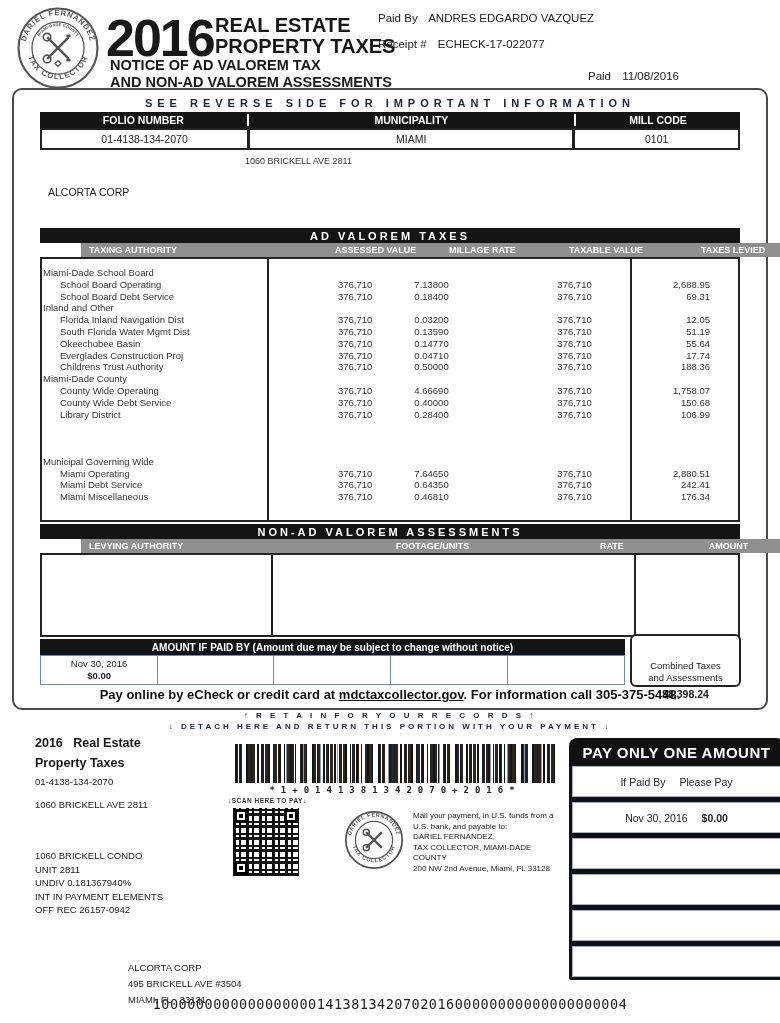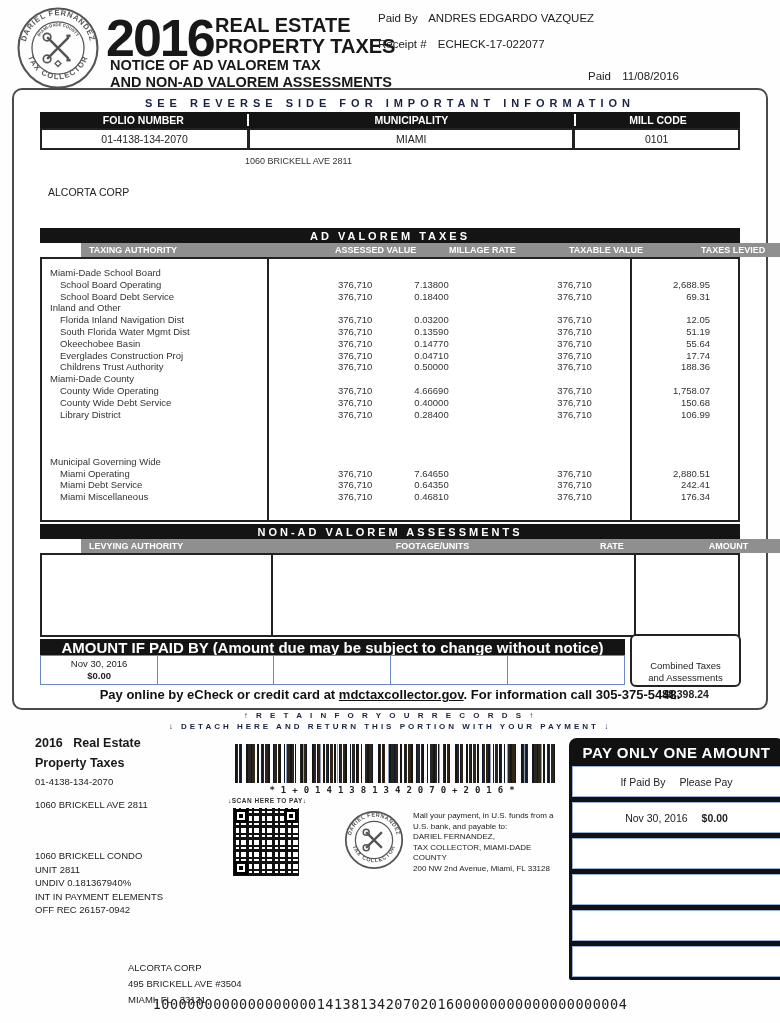"Miami-Dade School Board" .av-row .c1 { padding-left: 8px -> 1px }
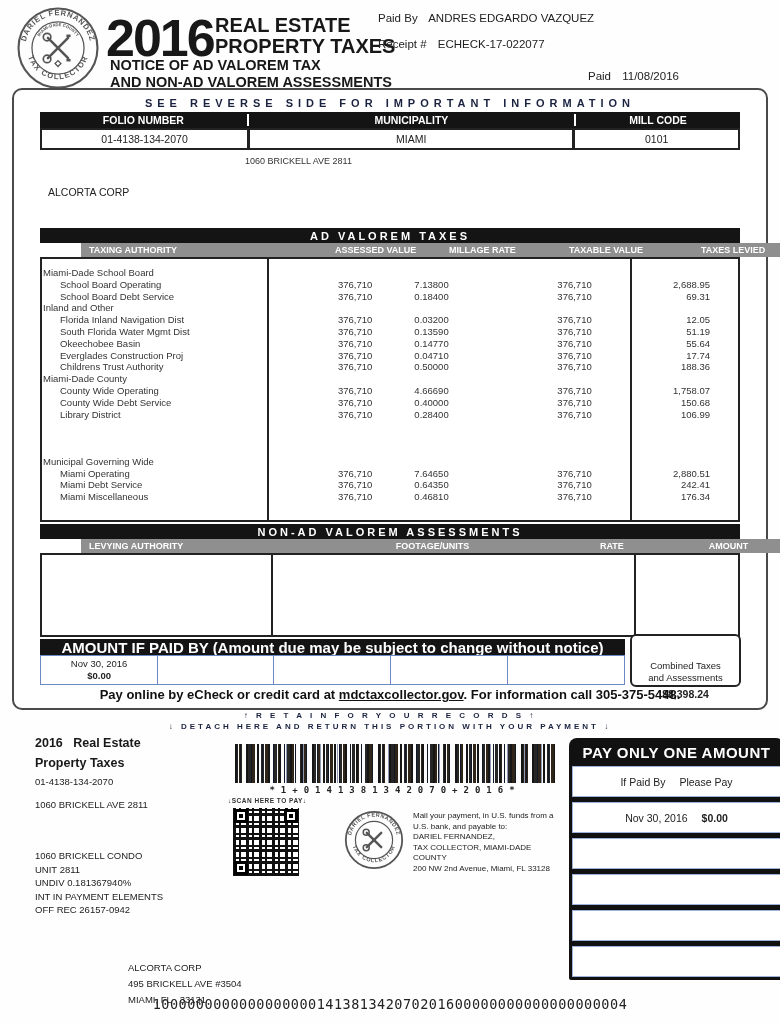"AMOUNT IF PAID BY (Amount" .aipb-bar { font-size: 15px -> 10px }
